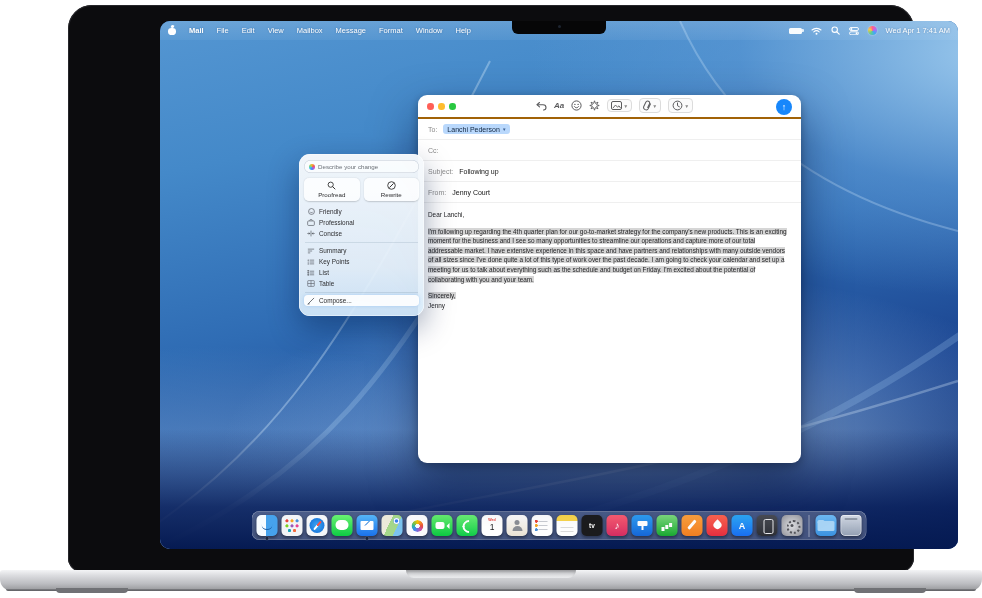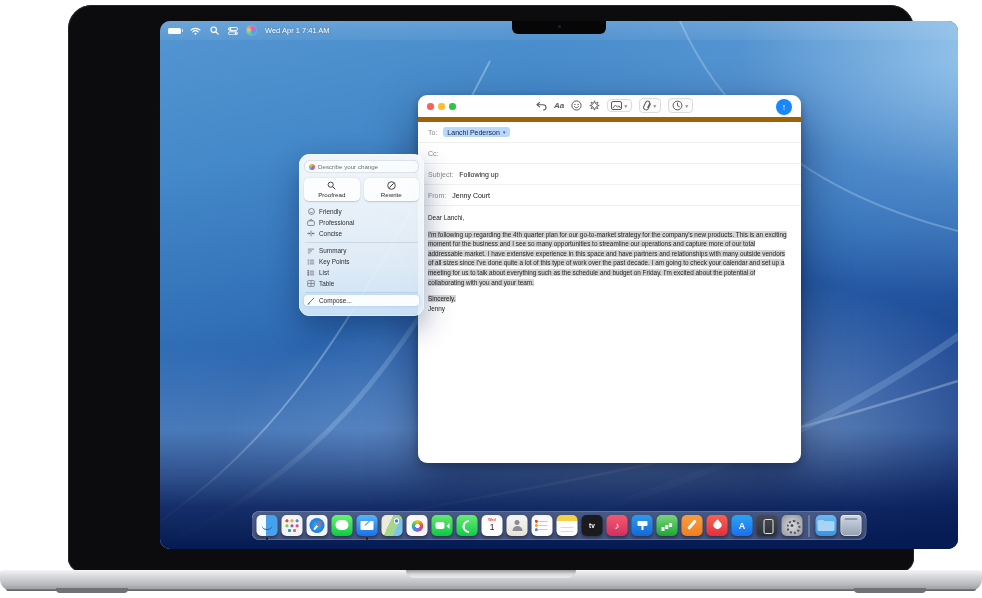"Mail" div.mb-left { html: none -> <div> <span> <i></i> <b></b> </span> <span>Mail</span> <span>File</span> <span>Edit</span> <span>View</span> <span>Mailbox</span> <span>Message</span> <span>Format</span> <span>Window</span> <span>Help</span> </div> }
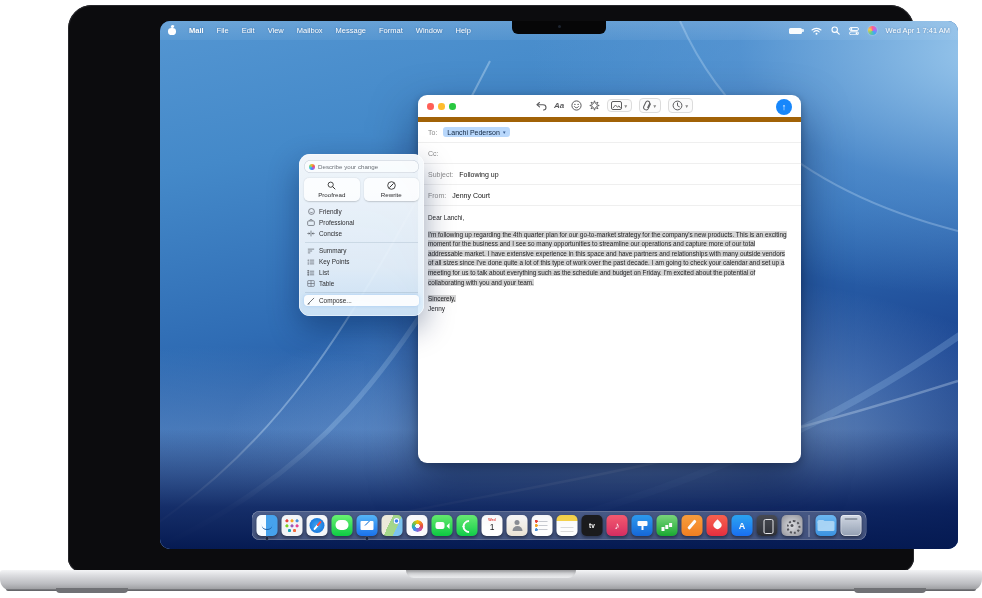"Aa" .titlebar { border-bottom: 5px solid #a16207 -> 2px solid #a16207 }
